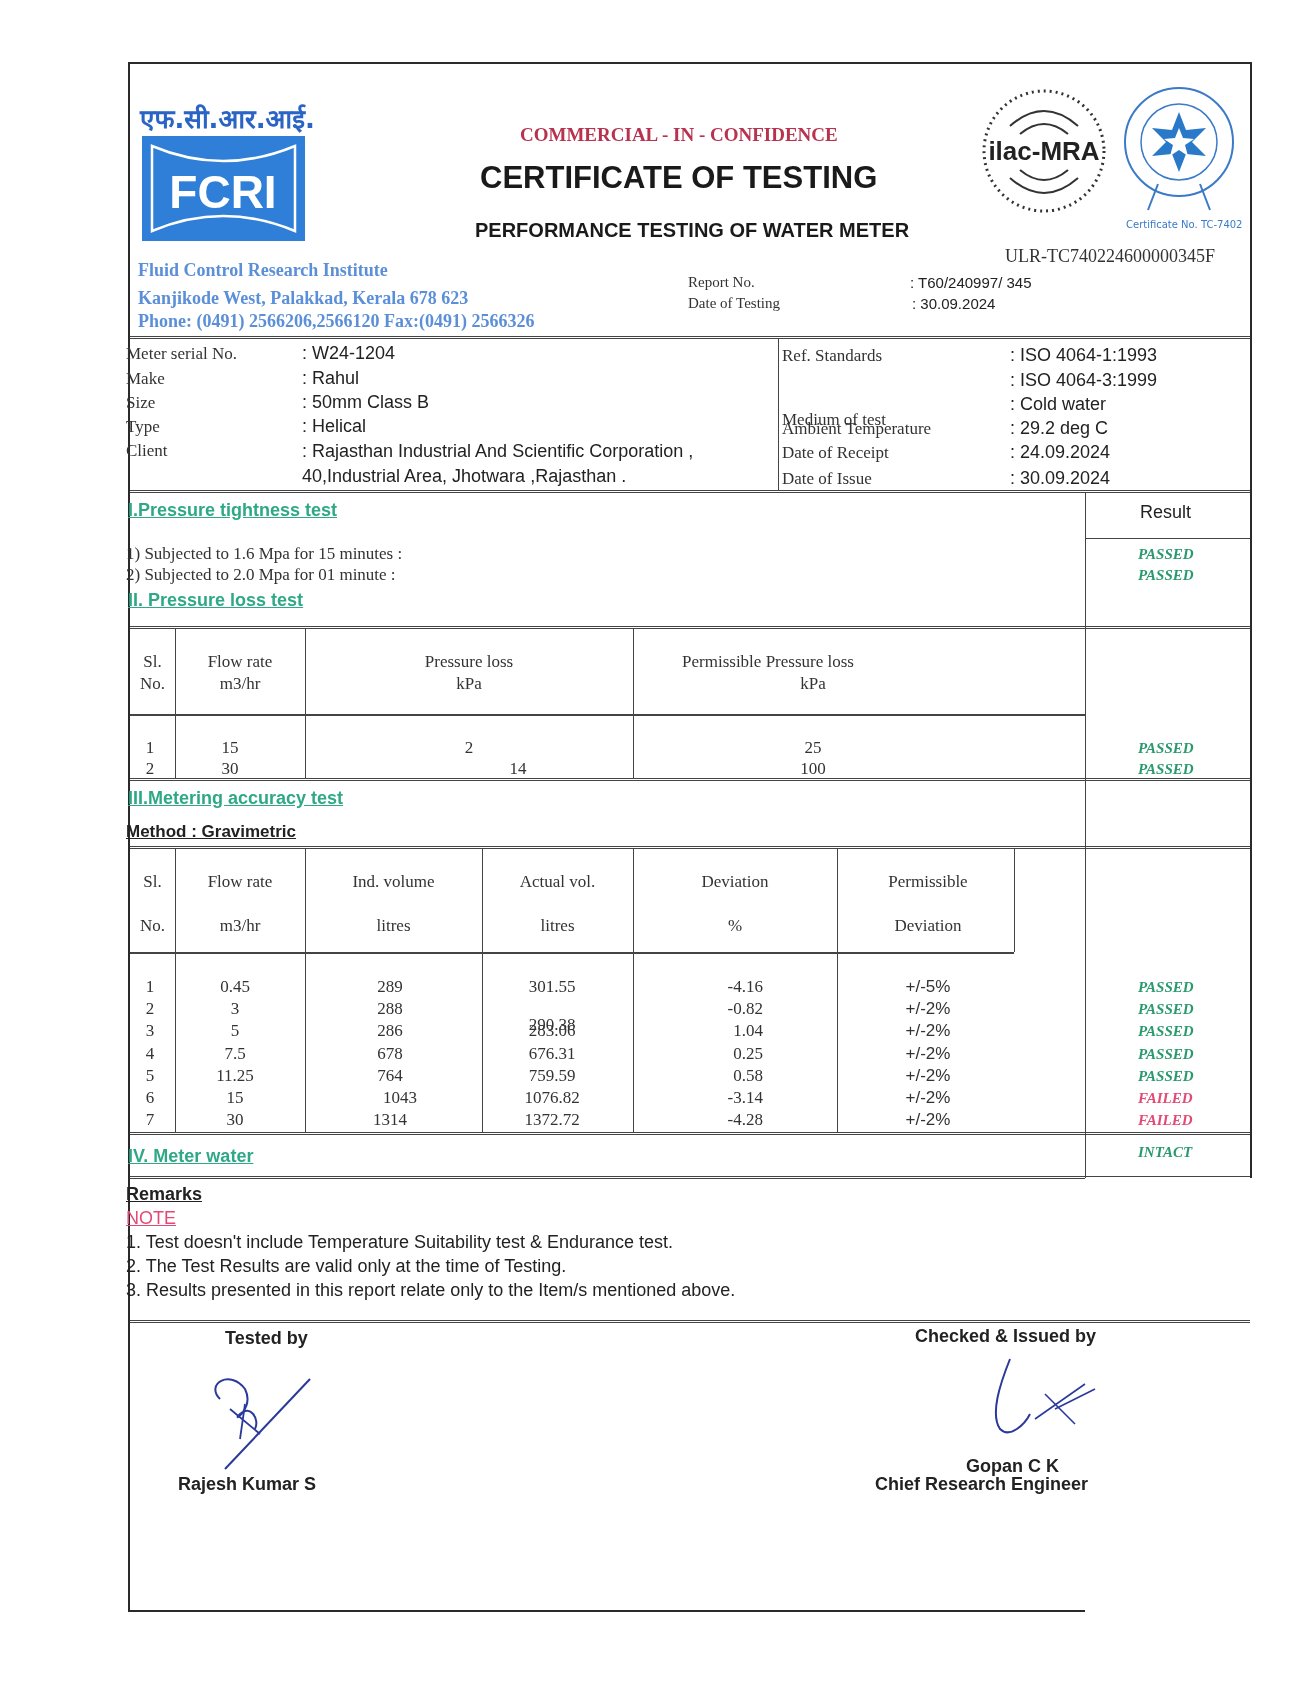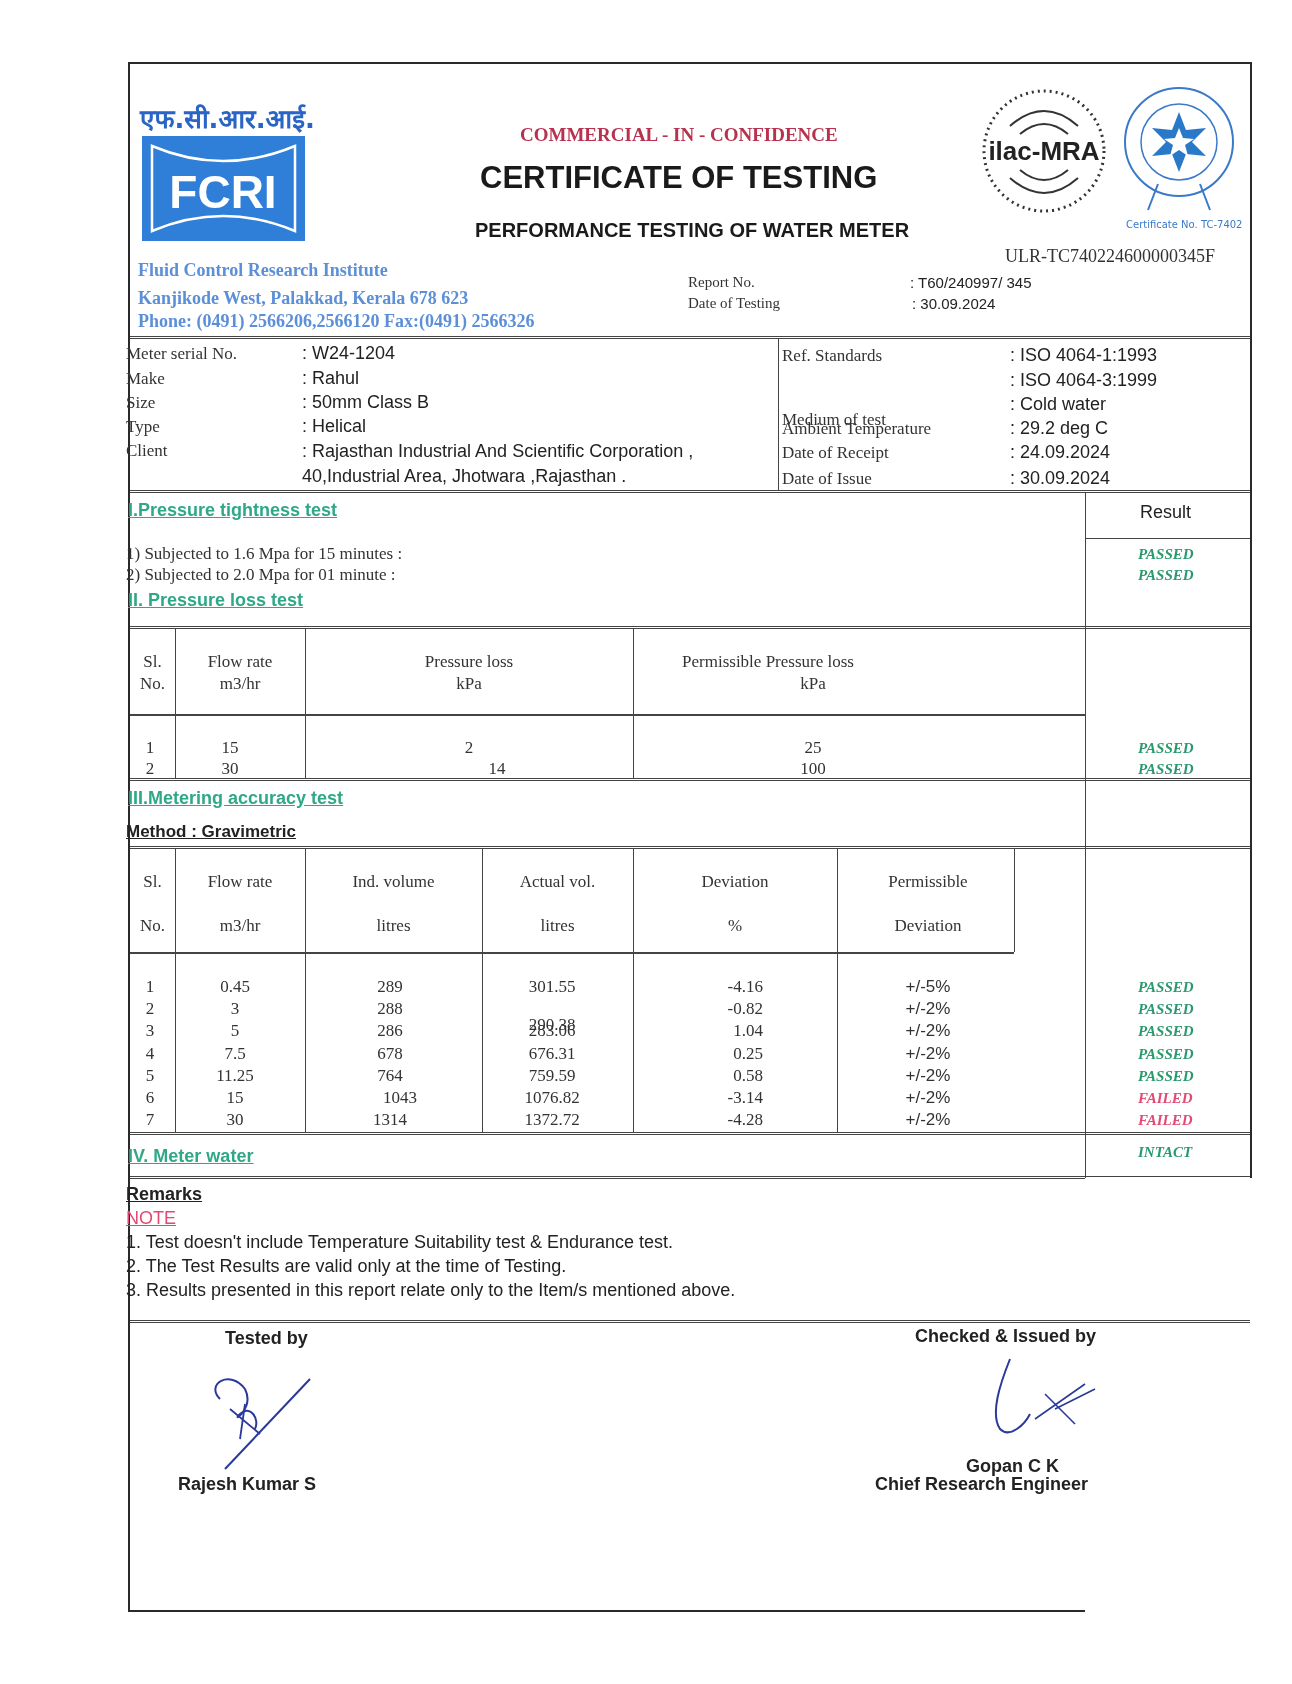"14" div.td { left: 166px -> 187px }
